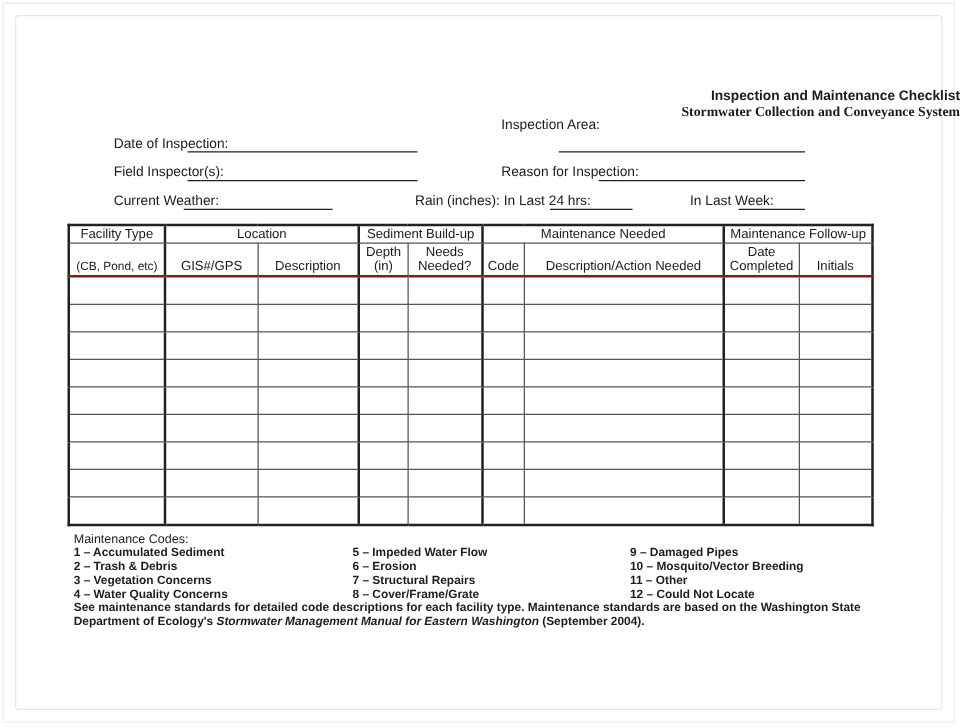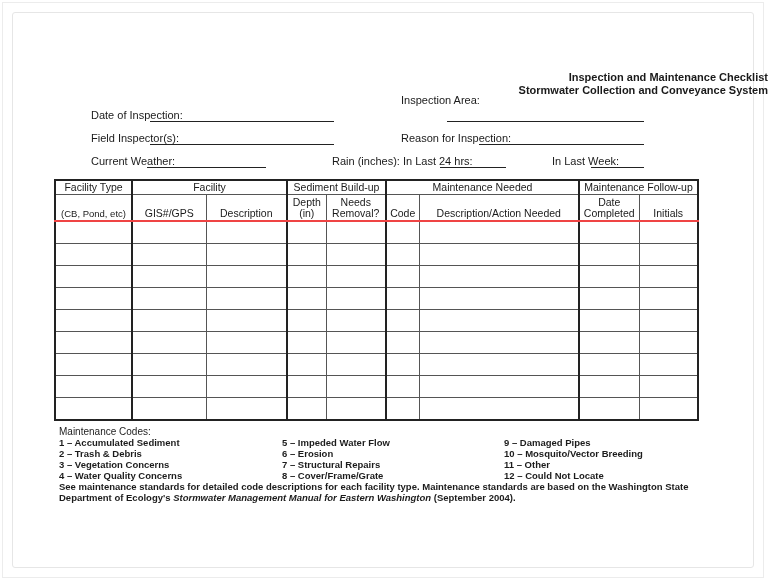"Stormwater Collection and Conveyance" .t2 { font-family: none -> Liberation Serif, serif }
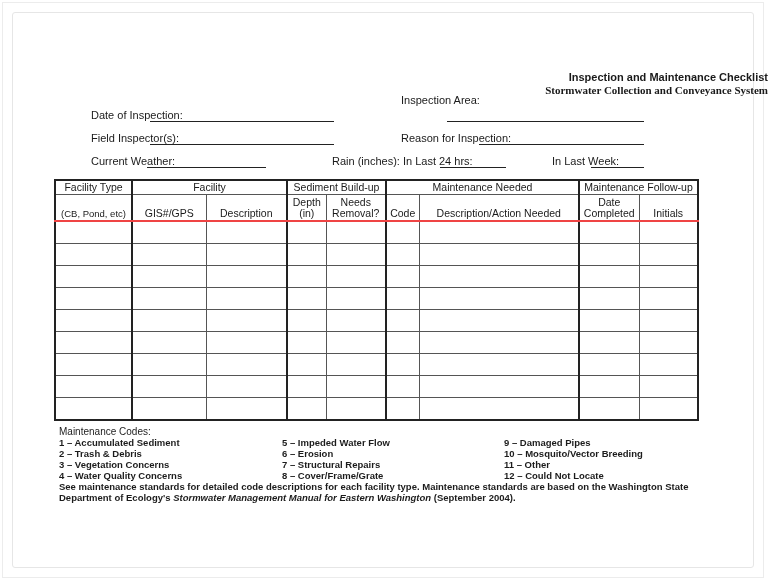"Facility" th.thick-l { text: Facility -> Location }
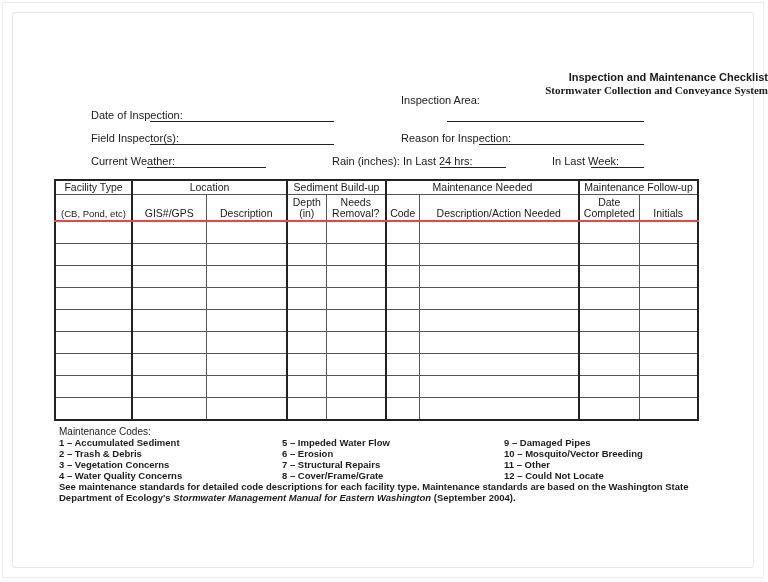"Depth (in)" table.grid tr.h2 th { border-bottom: 2px solid #ef4444 -> 2px solid #7f1d1d }
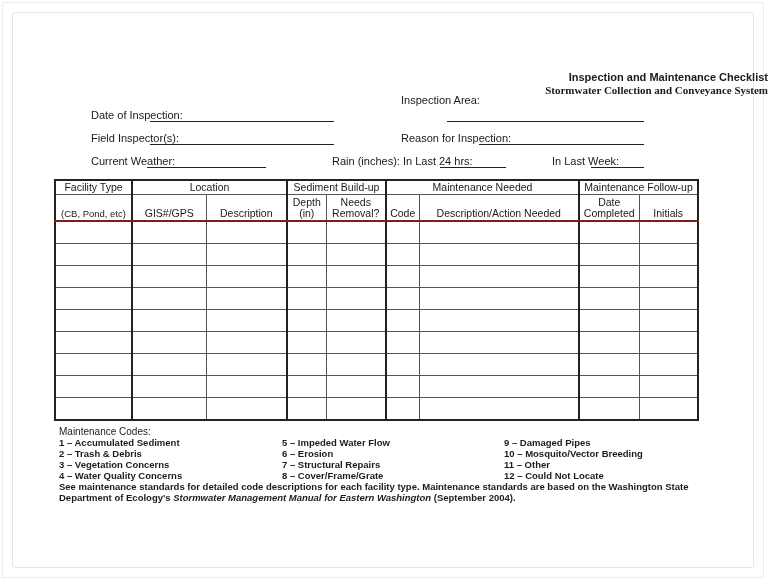"Needs Removal?" th { text: Removal -> Needed }
